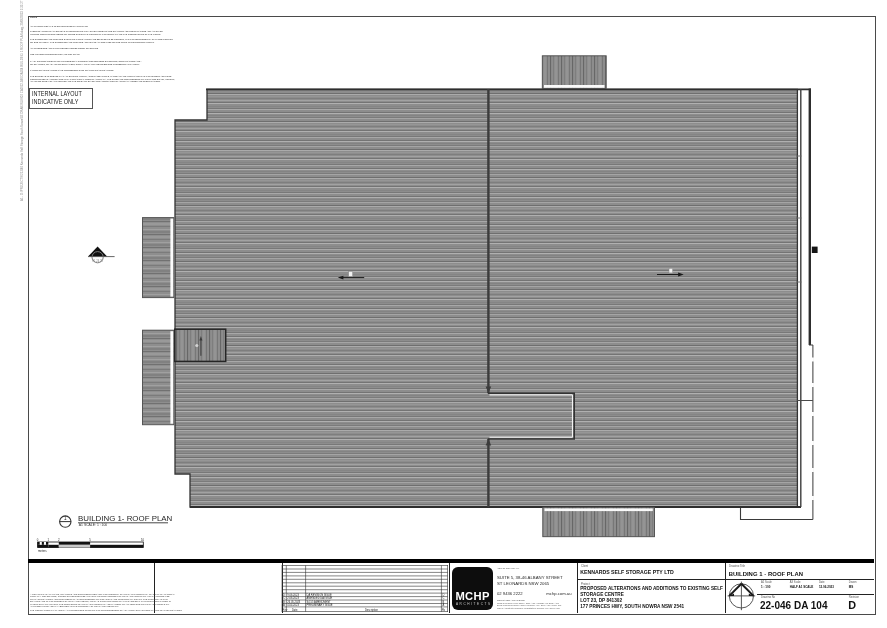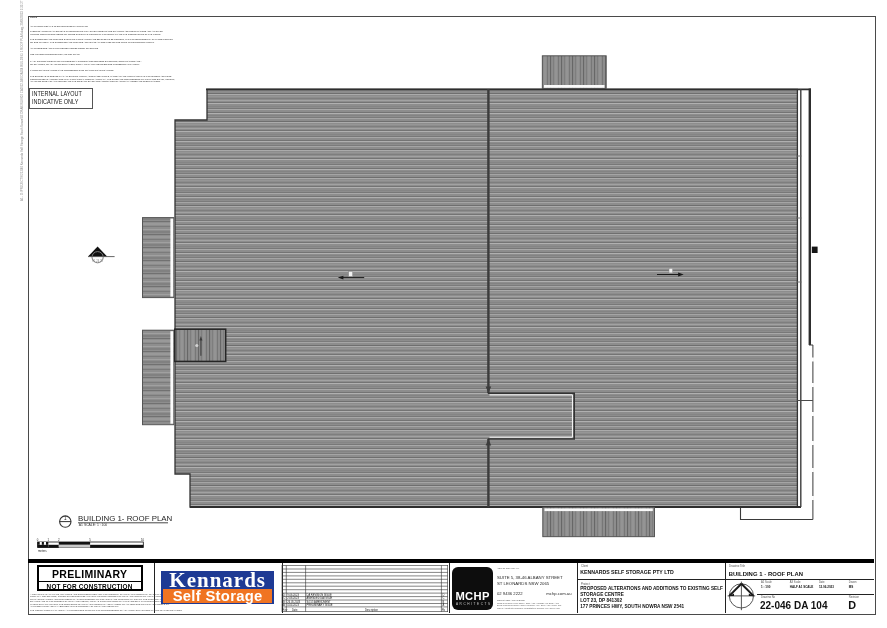"PRELIMINARY" div.abs { html: <div> <div>PRELIMINARY</div> <div>NOT FOR CONSTRUCTION</div> </div> -> none }
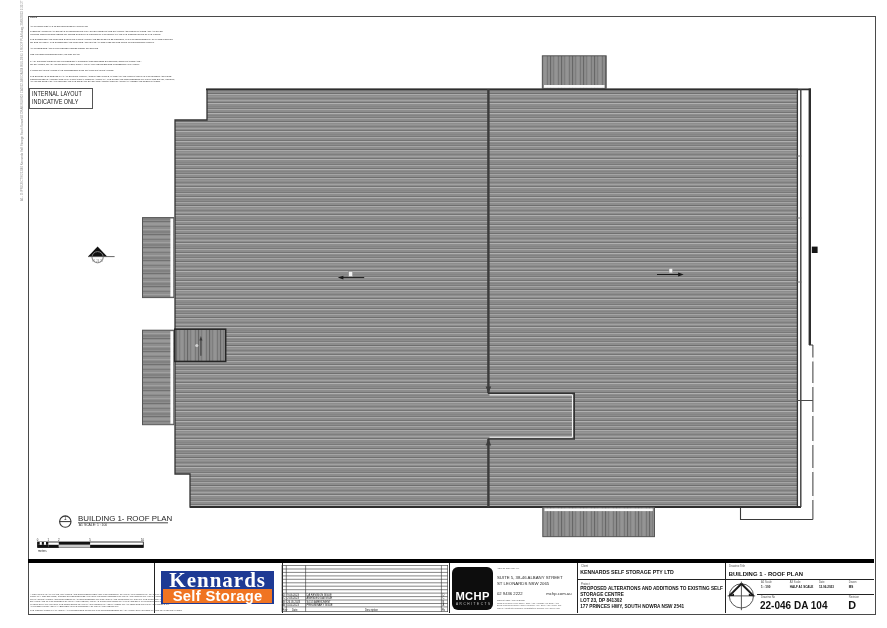"Kennards" div.abs { html: <div> <div></div> <div>Kennards</div> <div>Self Storage</div> </div> -> none }
